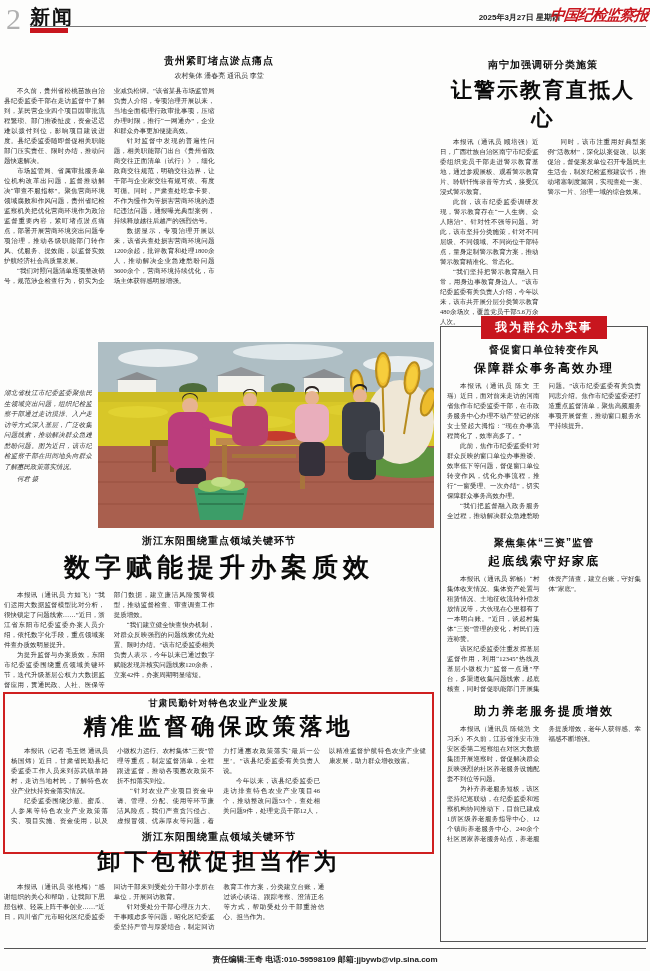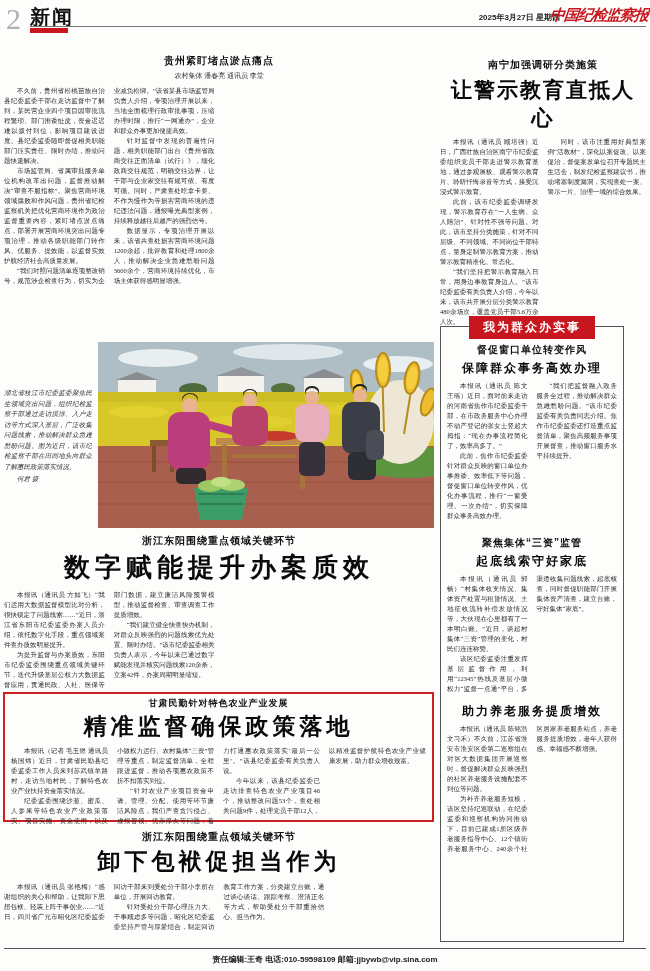"我为群众办实事" #right-box { width: 184px -> 208px }
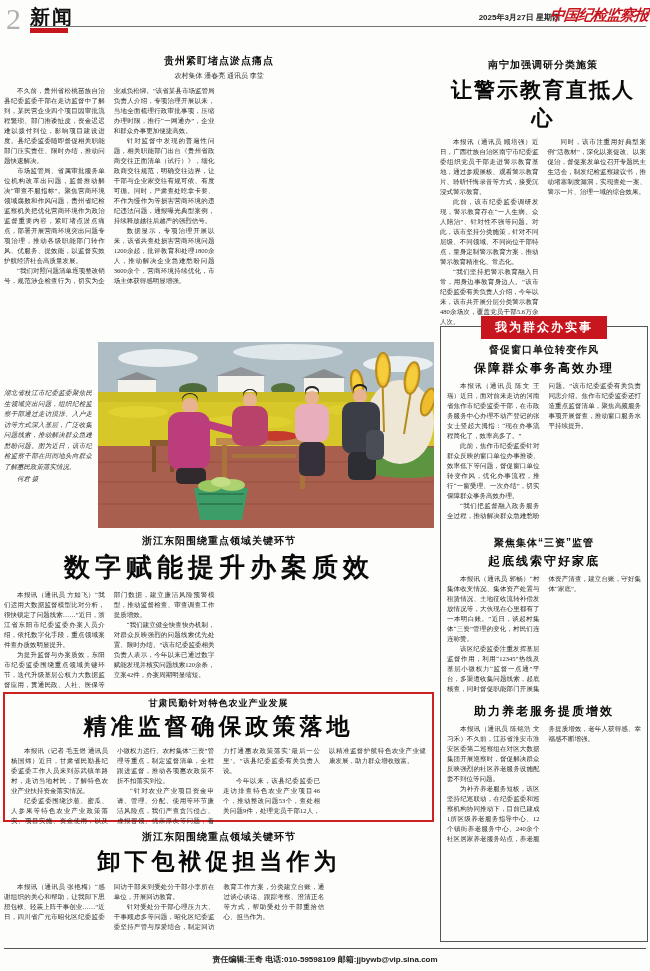"甘肃民勤针对特色农业产业发展" #a-minqin { height: 130px -> 162px }
